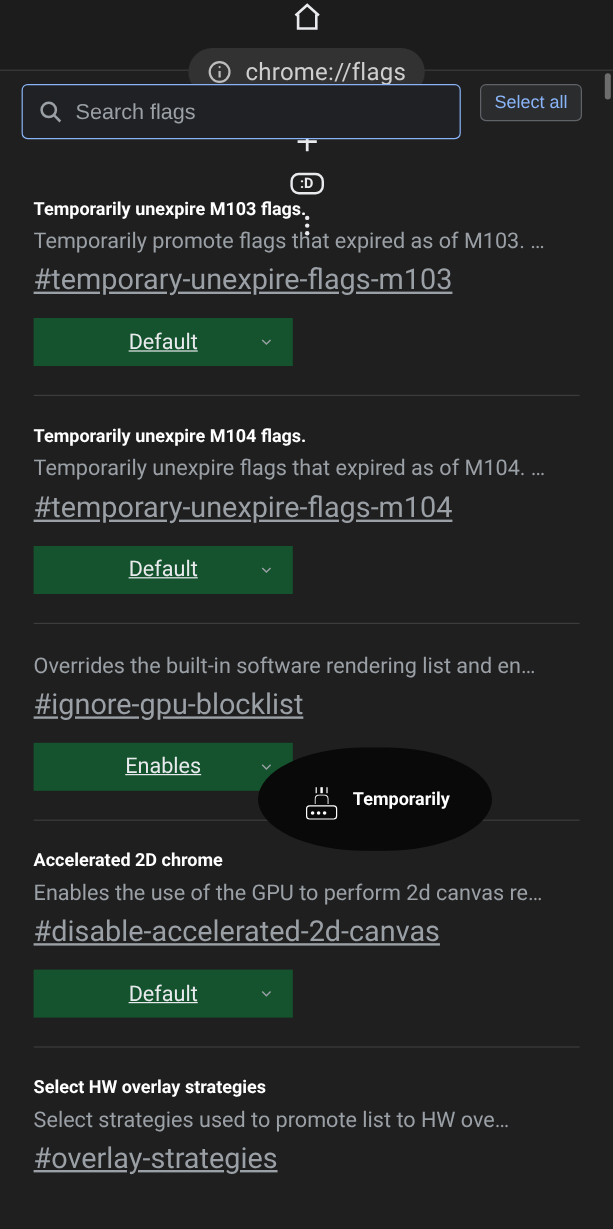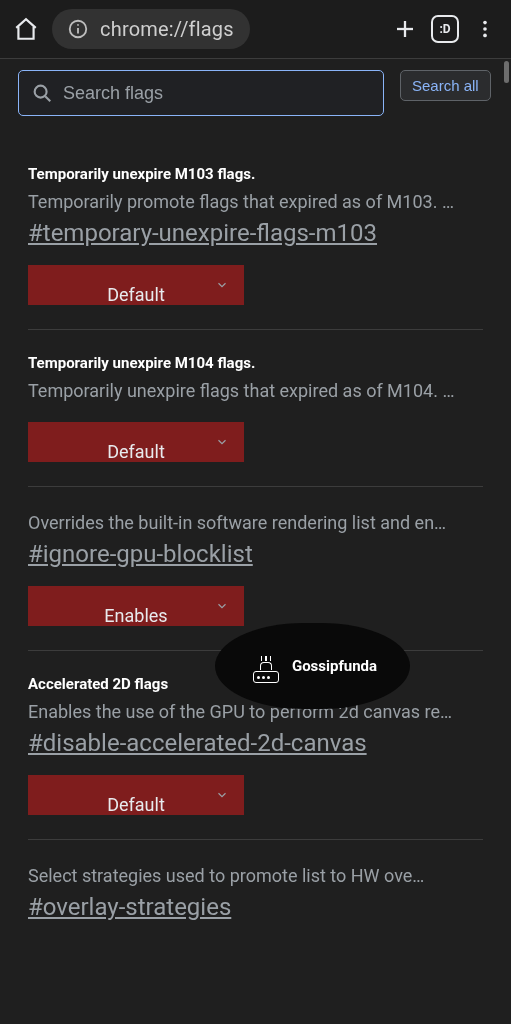"chrome://flags" .browser-bar { flex-direction: none -> column }
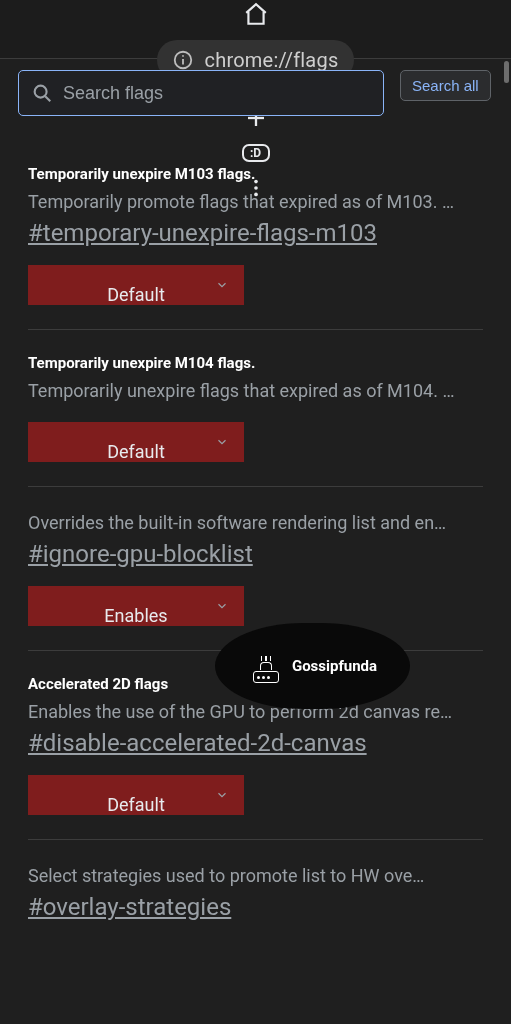"Search all" button.reset-btn { text: Search -> Select }
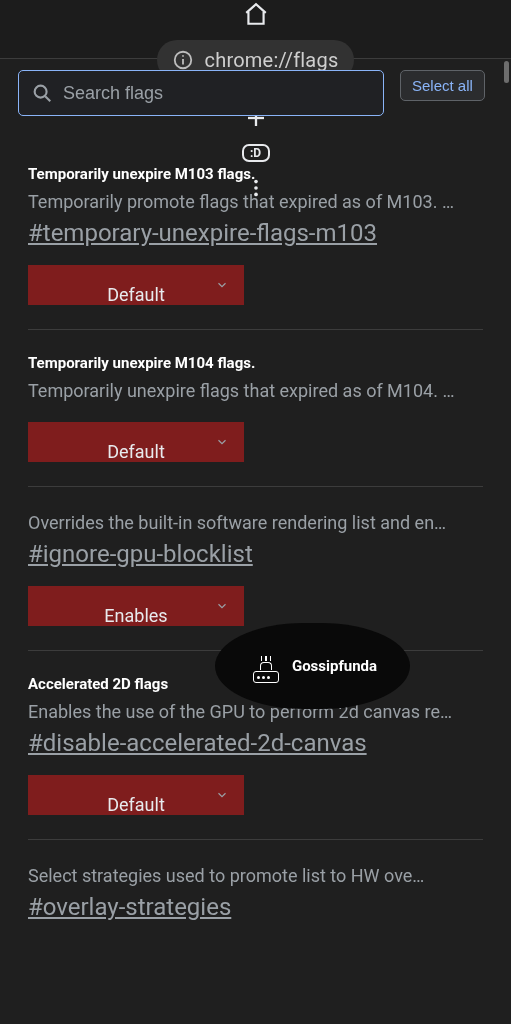"Default" .flag-select { align-items: flex-end -> center; background: #7f1d1d -> #14532d; text-decoration: none -> underline }
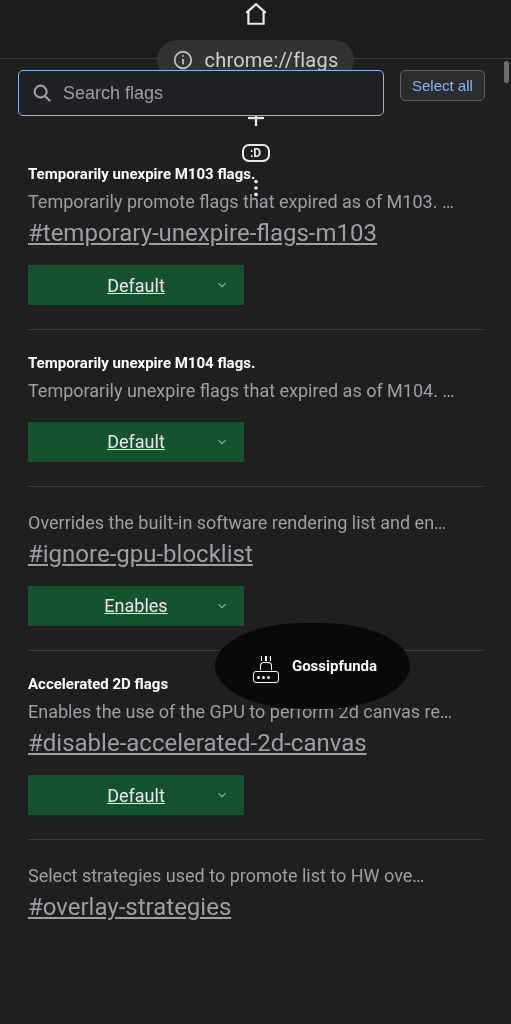"#temporary-unexpire-flags-m104" a.flag-hash { html: none -> <a>#temporary-unexpire-flags-m104</a> }
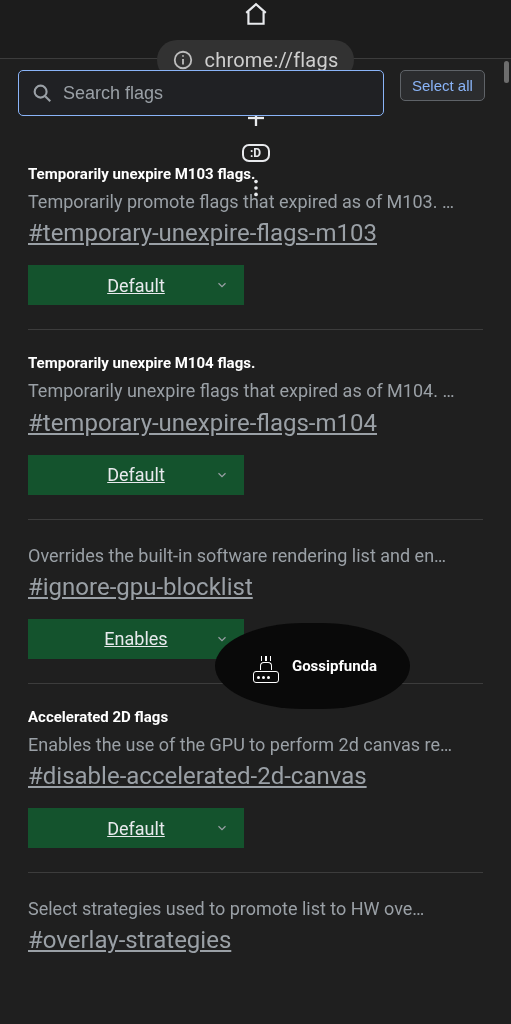"Gossipfunda" span.wm-text { text: Gossipfunda -> Temporarily }
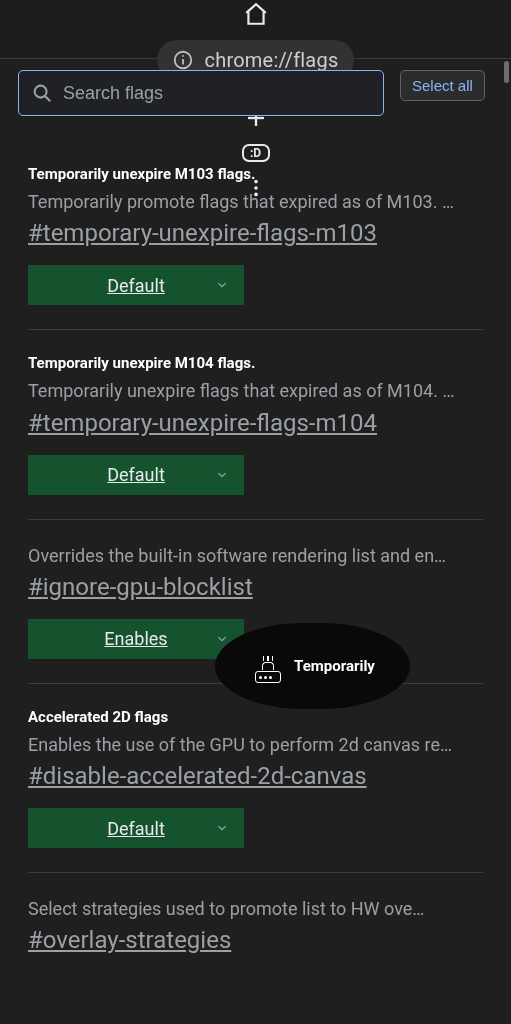"Accelerated 2D flags" div.flag-title { text: flags -> chrome }
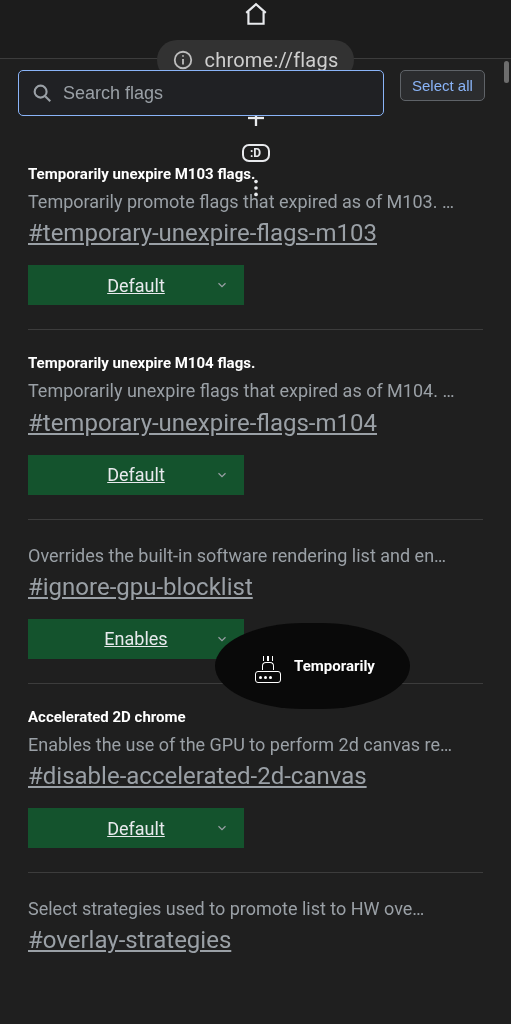"Select HW overlay strategies" div.flag-title { html: none -> <div>Select HW overlay strategies</div> }
